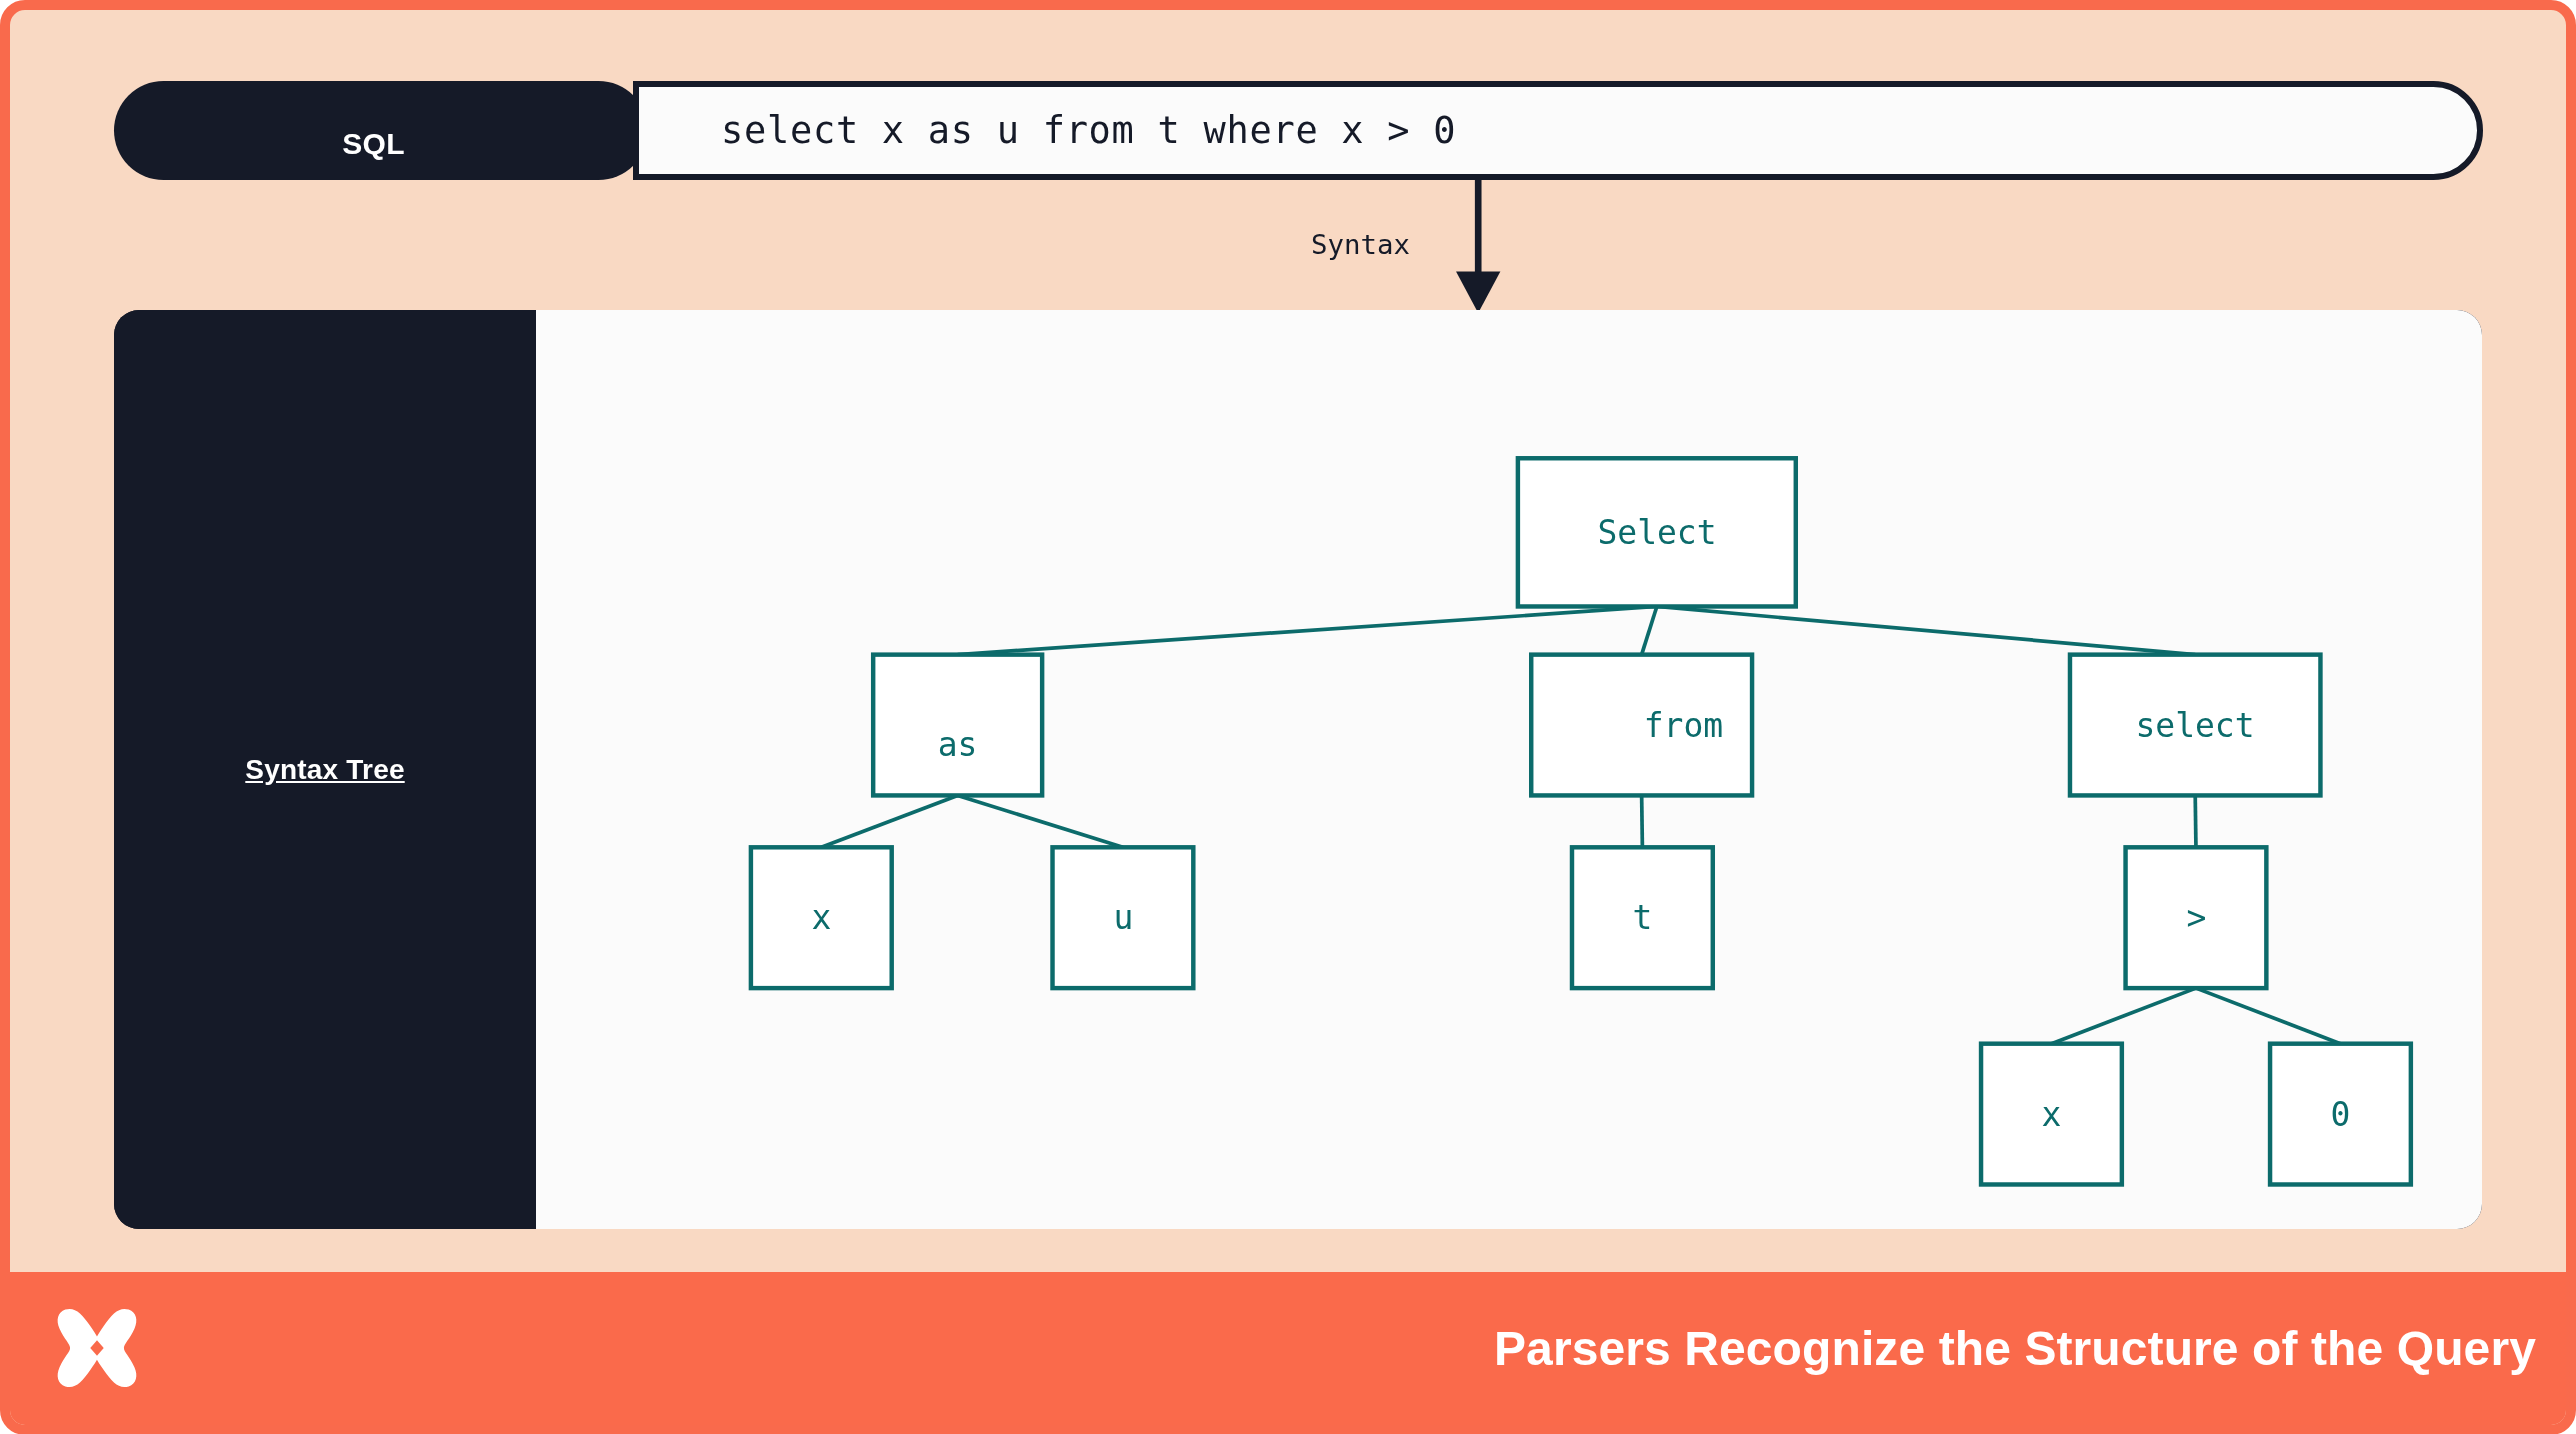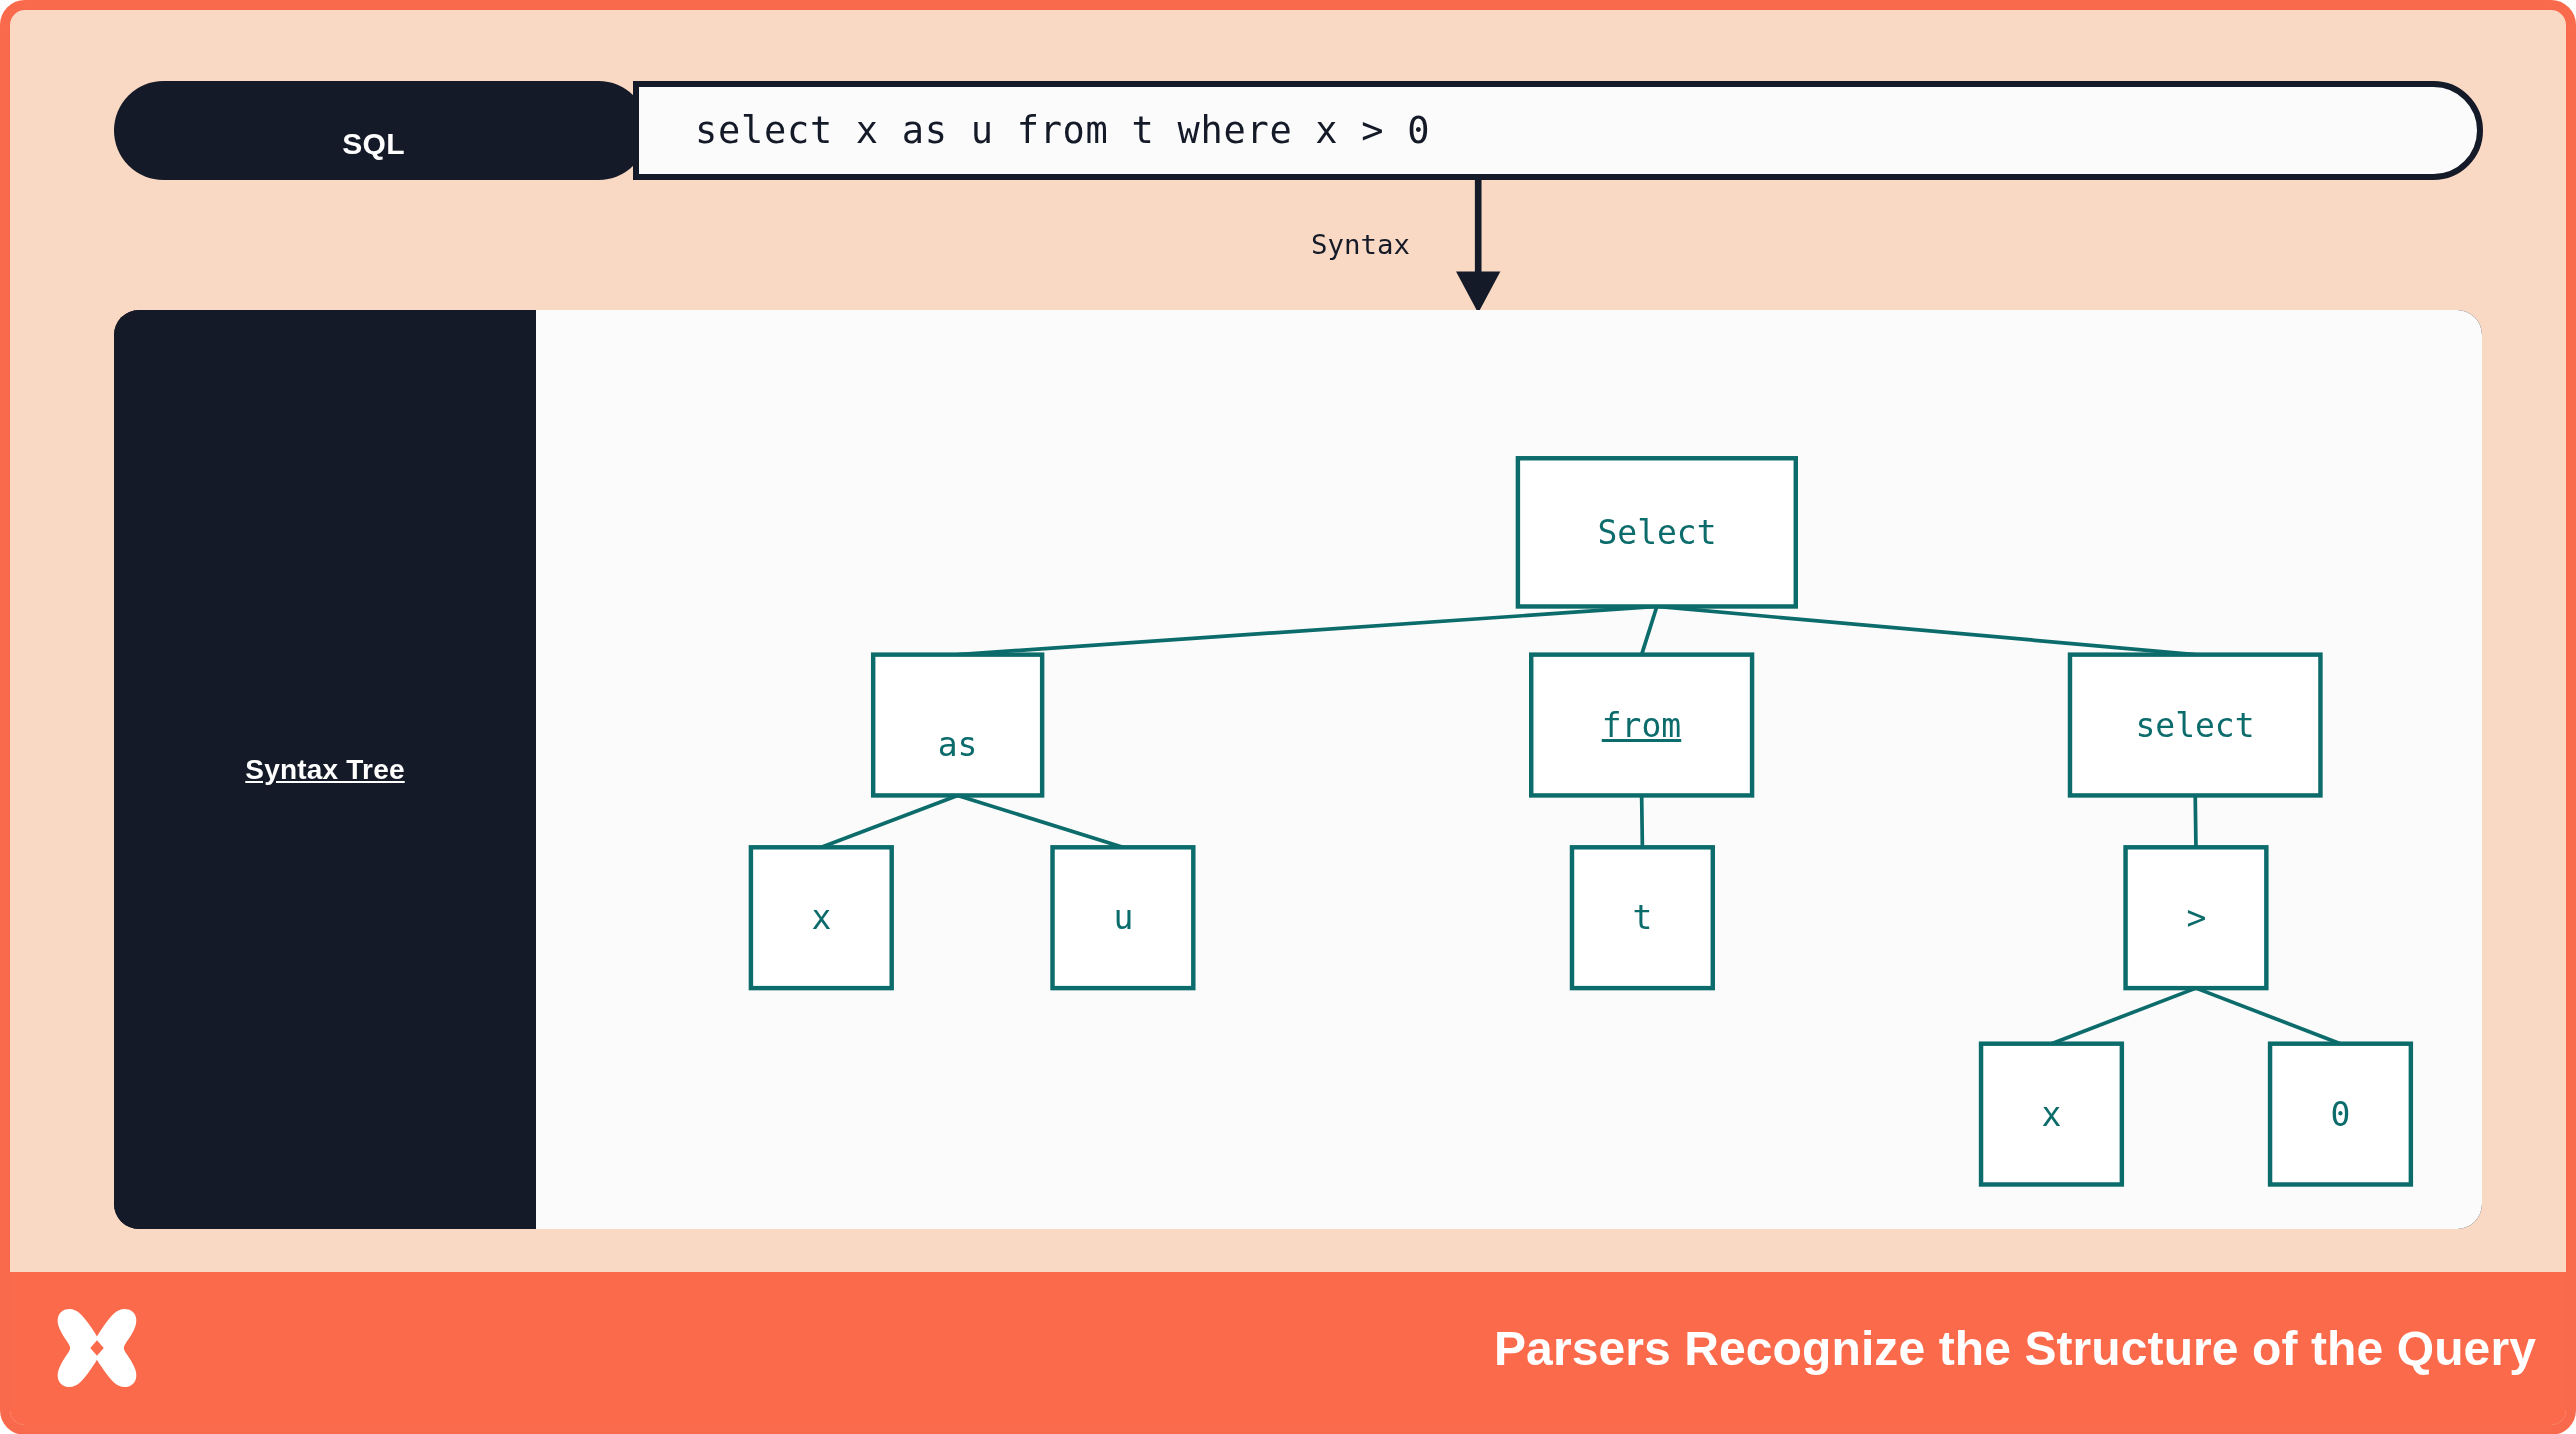"select x as u from" .sql-query-text { margin-left: 56px -> 82px }
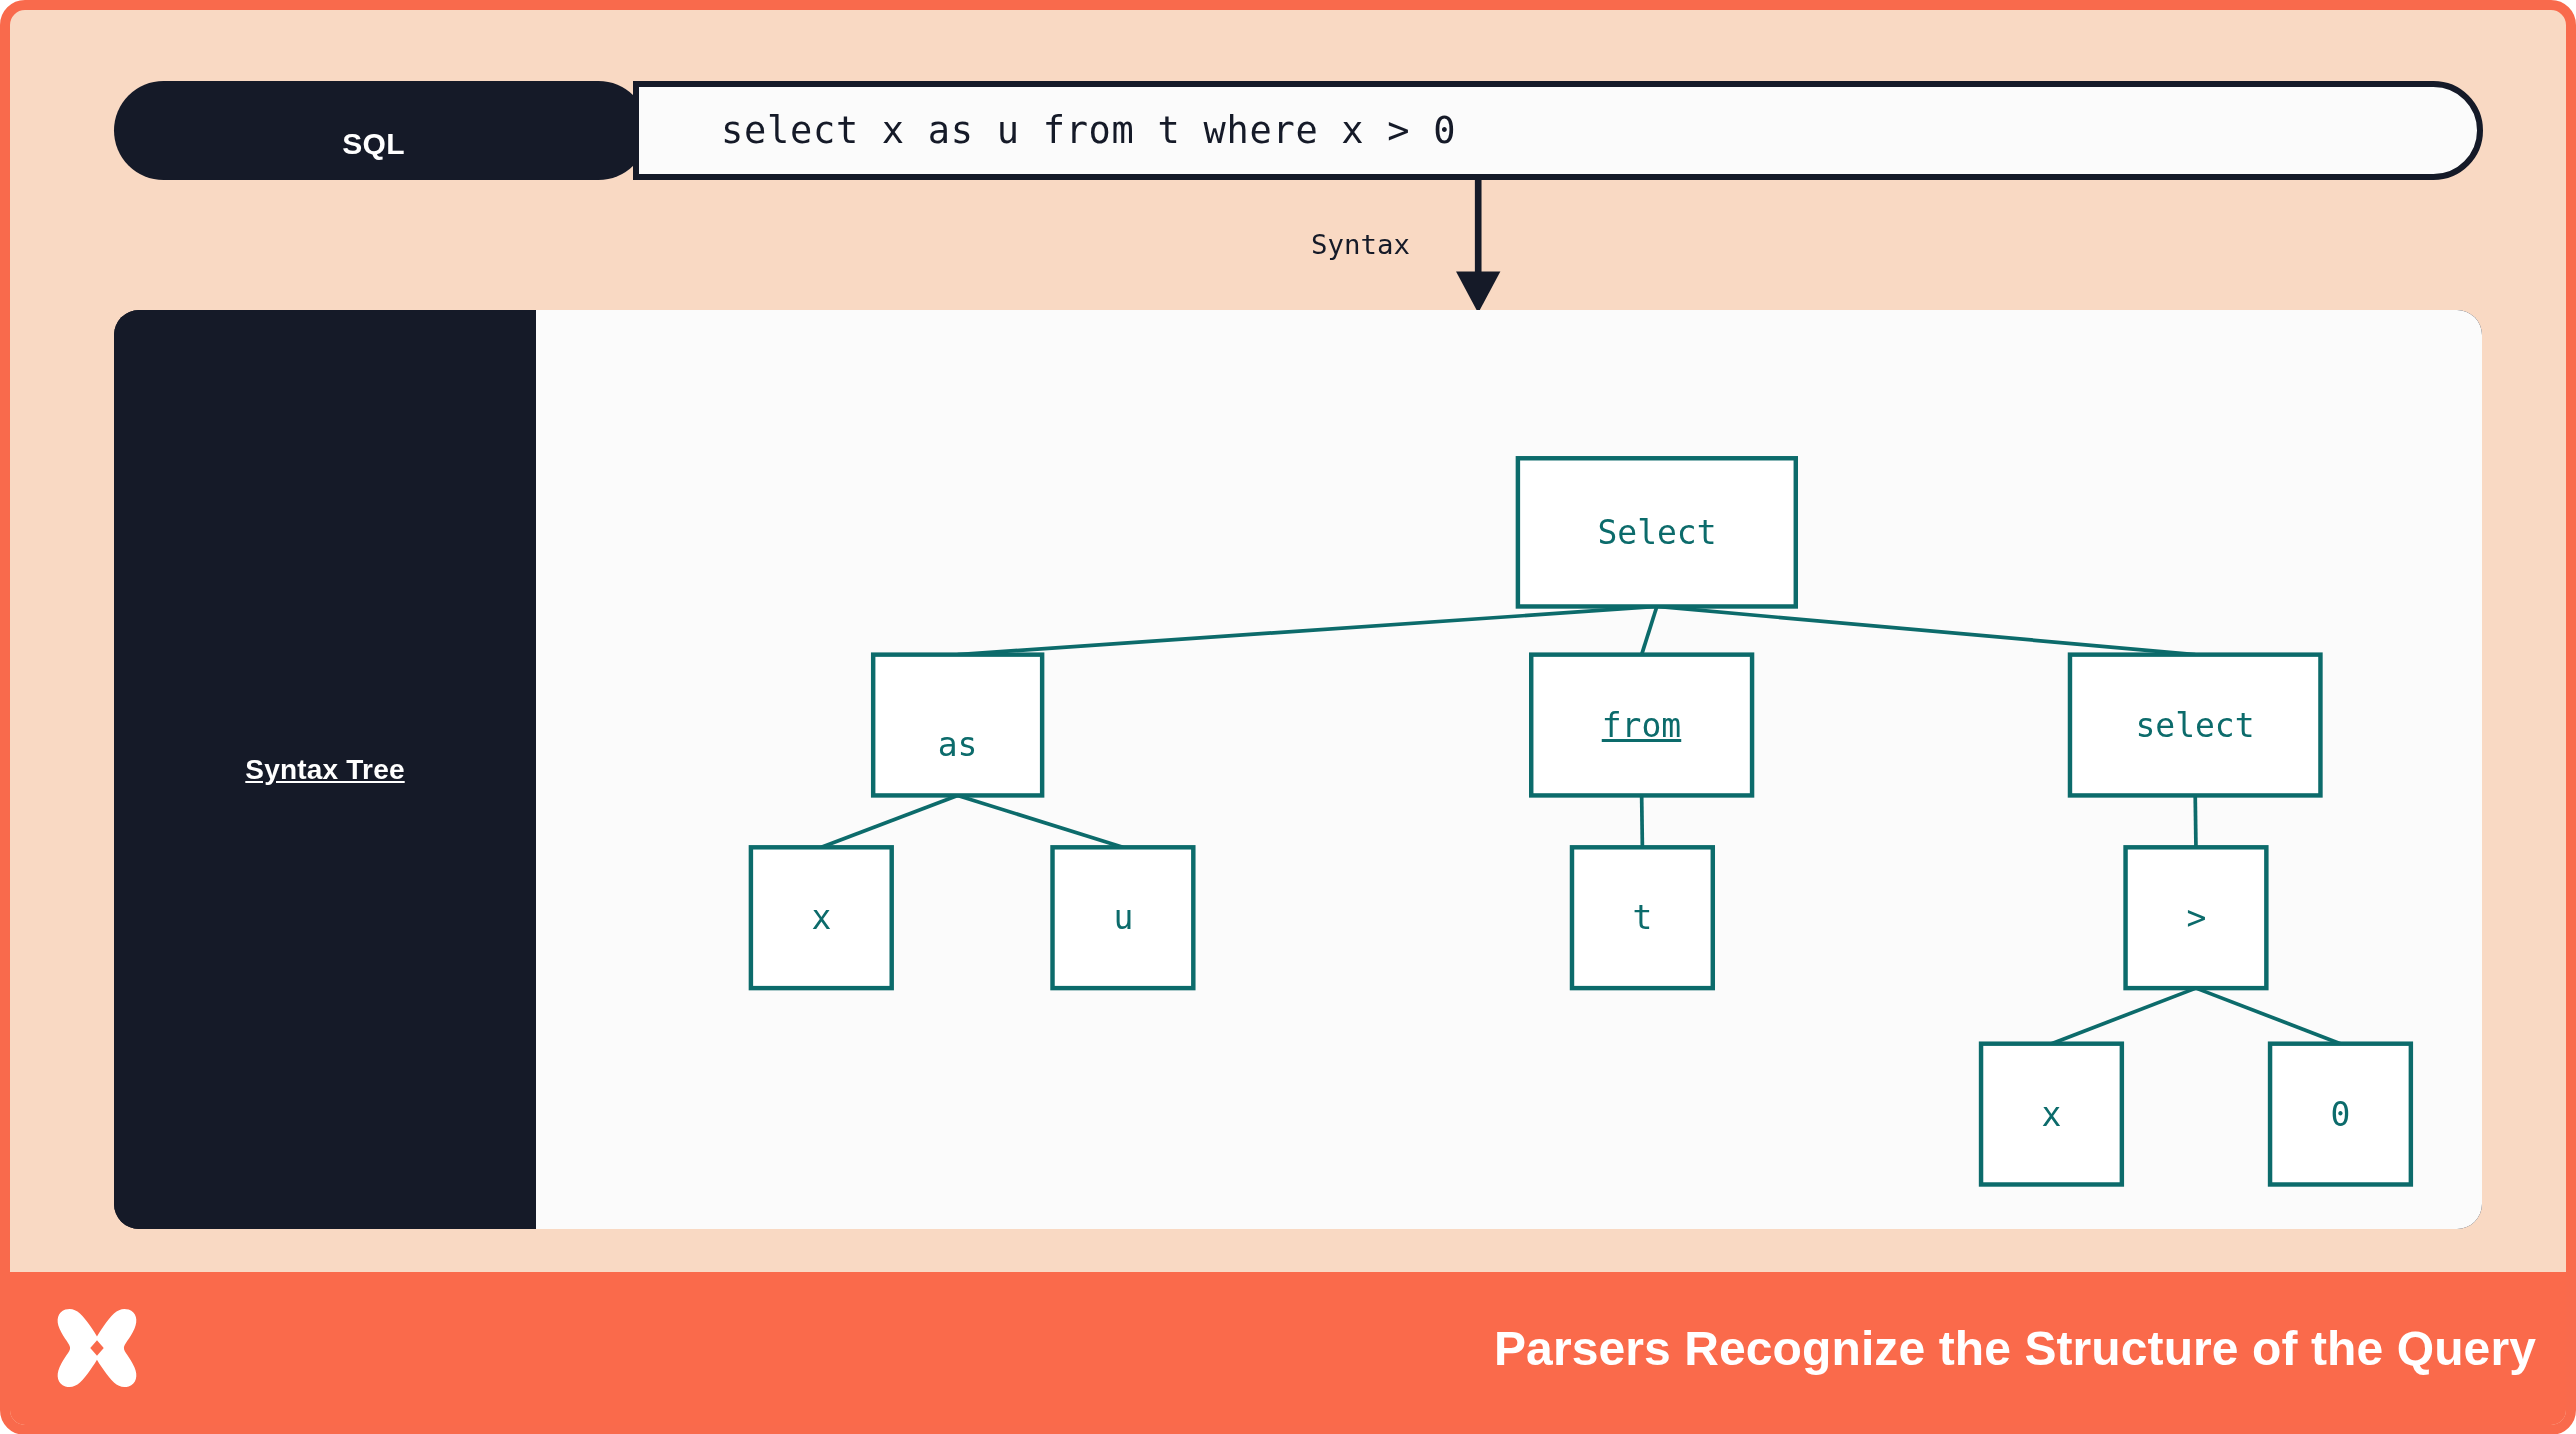"from" div.tree-node-label { left: 995px -> 1037px; text-decoration: underline -> none }
